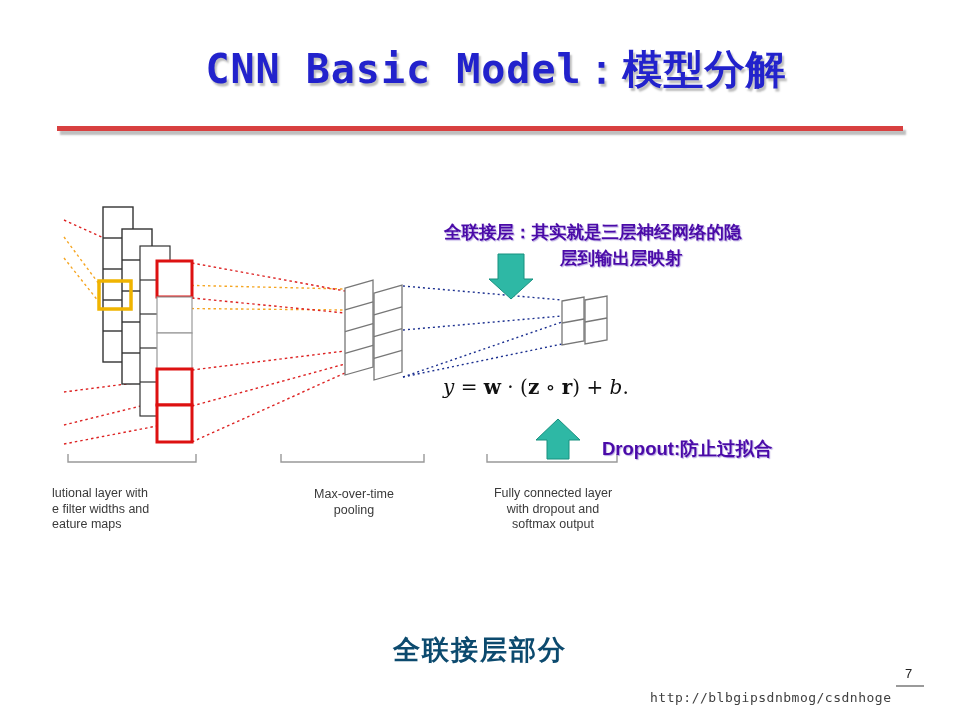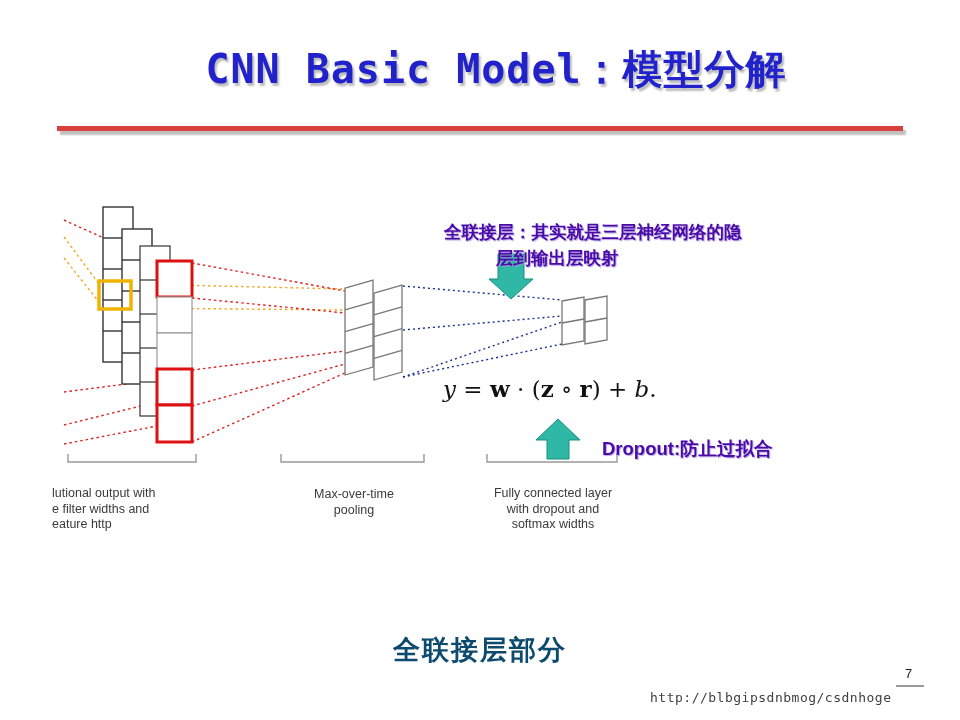"层到输出层映射" .fc-note .indent { margin-left: 52px -> 116px }
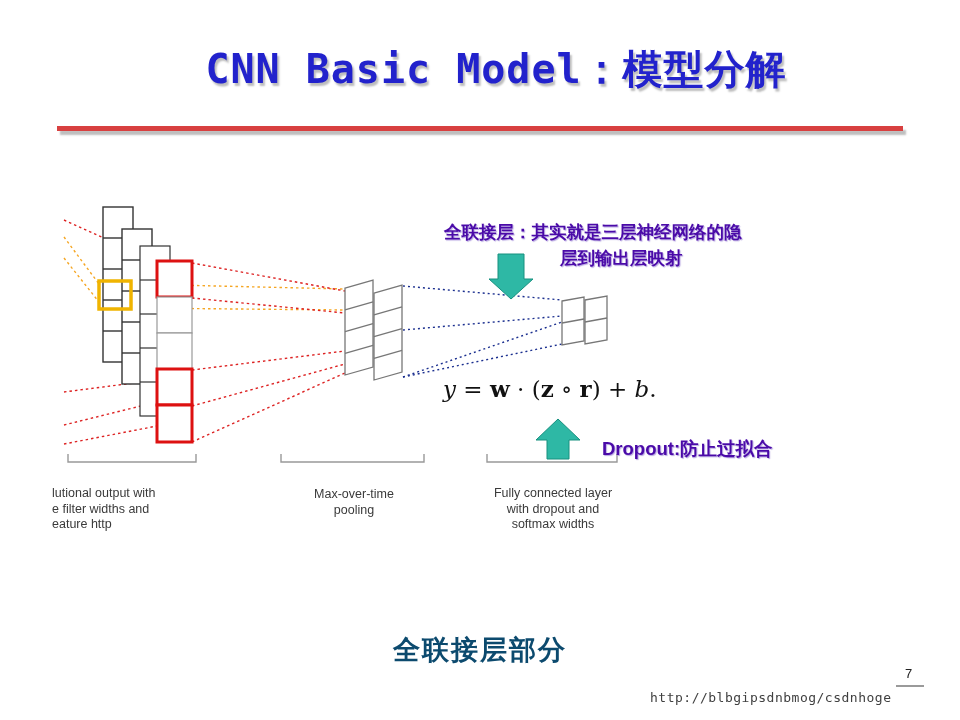"y = w · (z" .formula { font-size: 23px -> 20px }
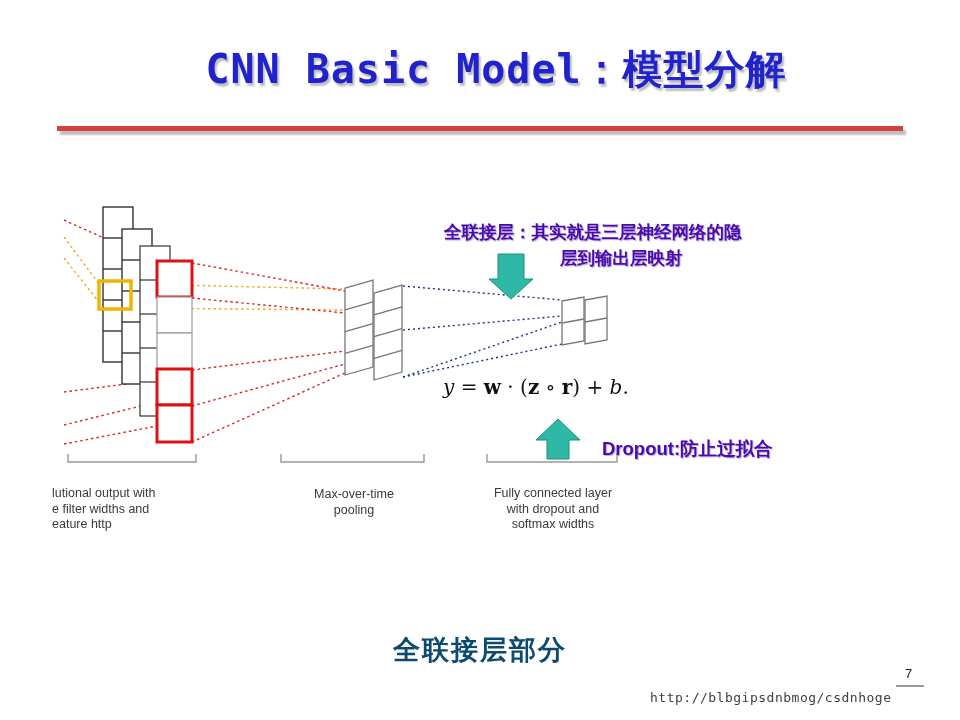"lutional output with" div { text: output -> layer }
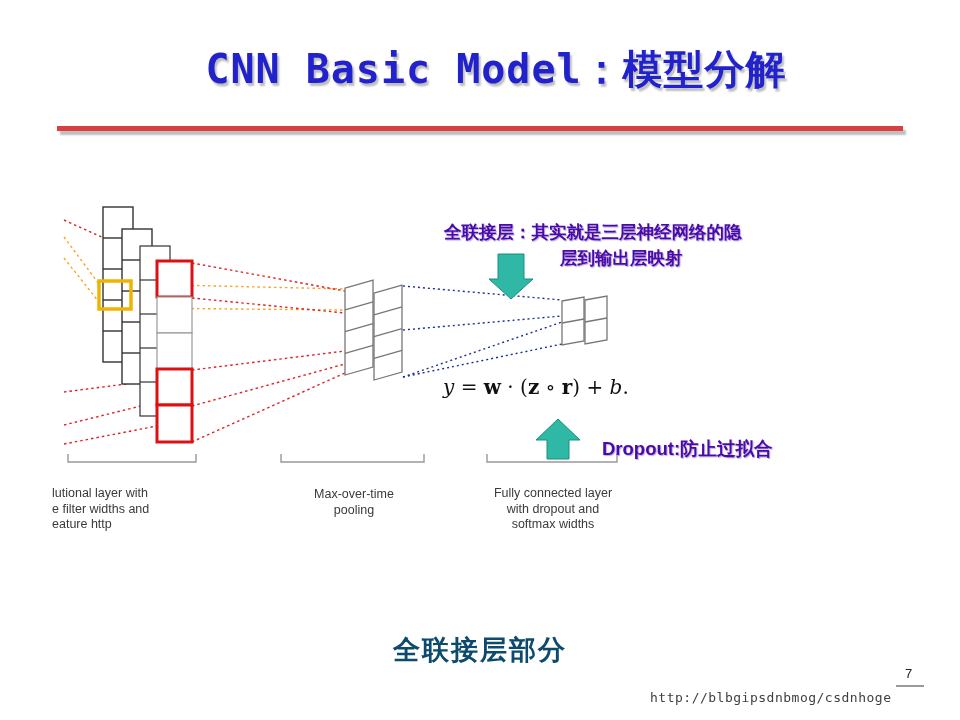"eature http" div { text: http -> maps }
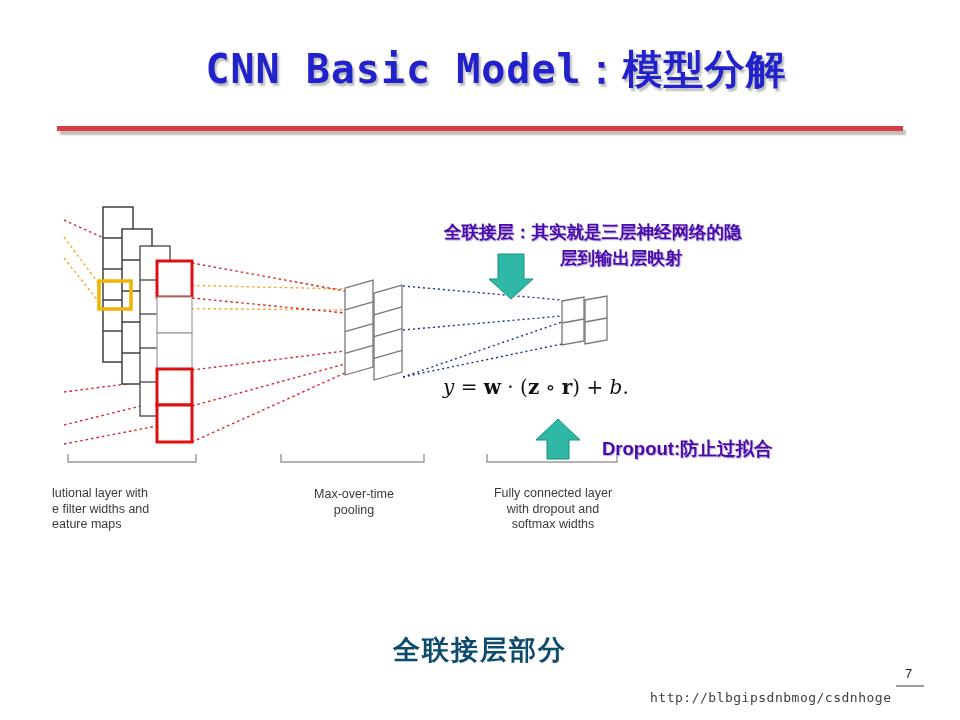"softmax widths" div { text: widths -> output }
